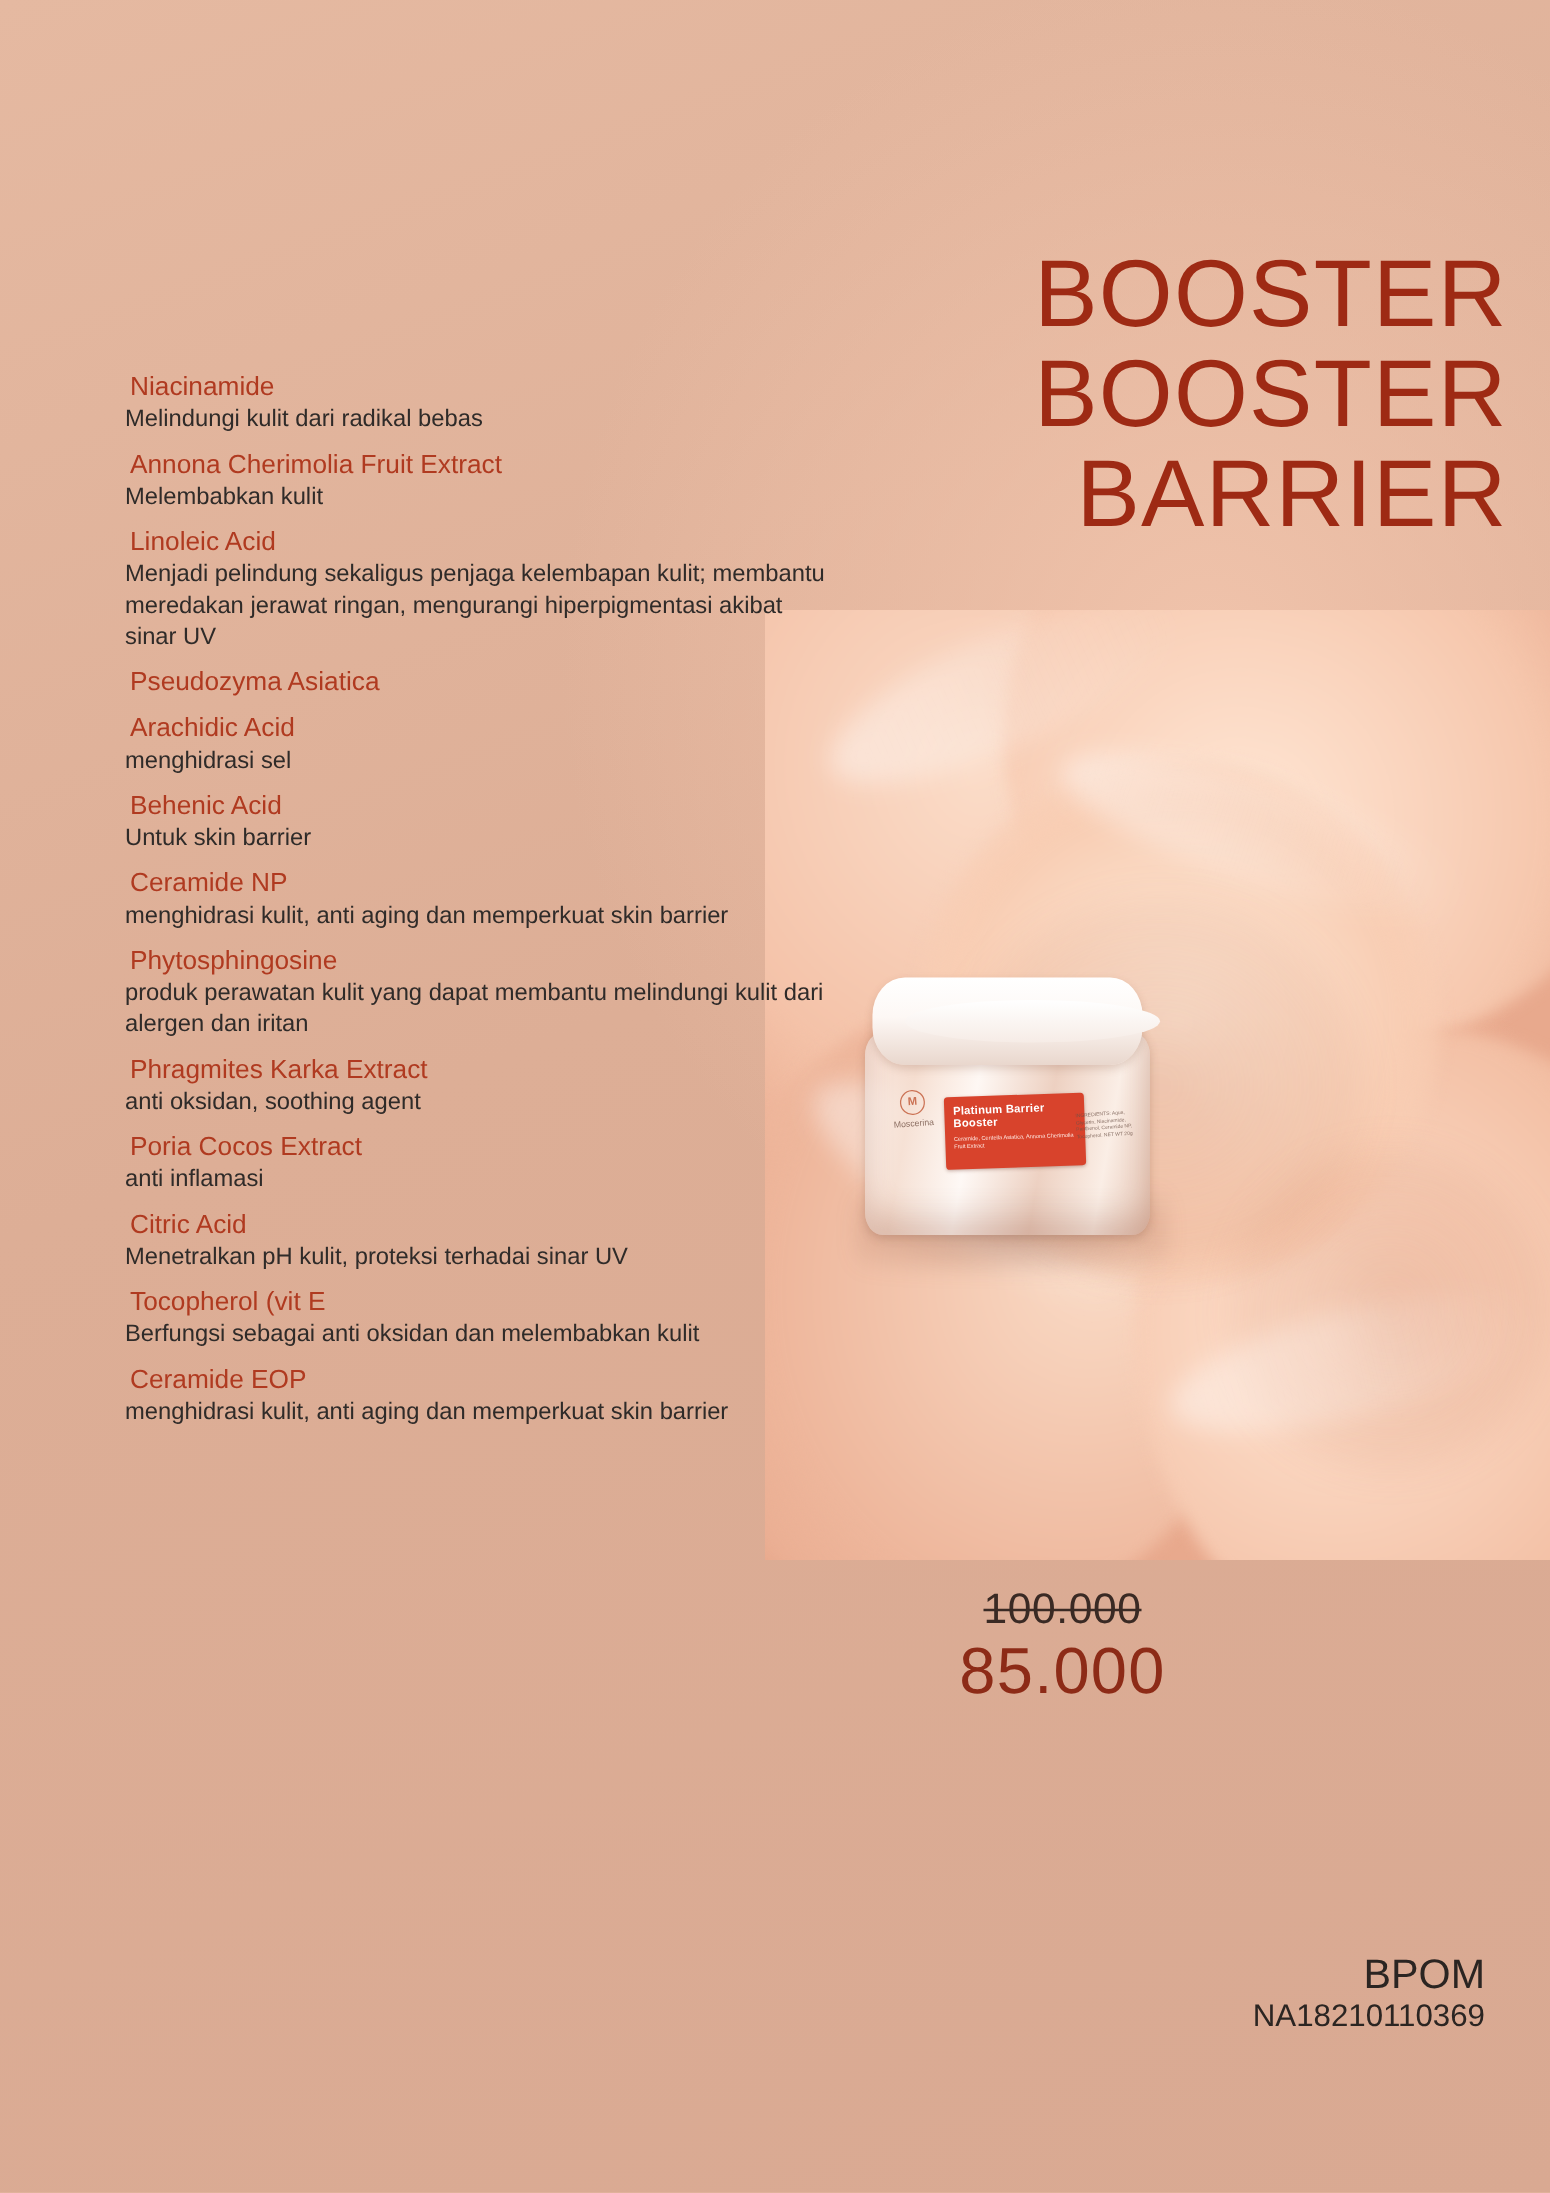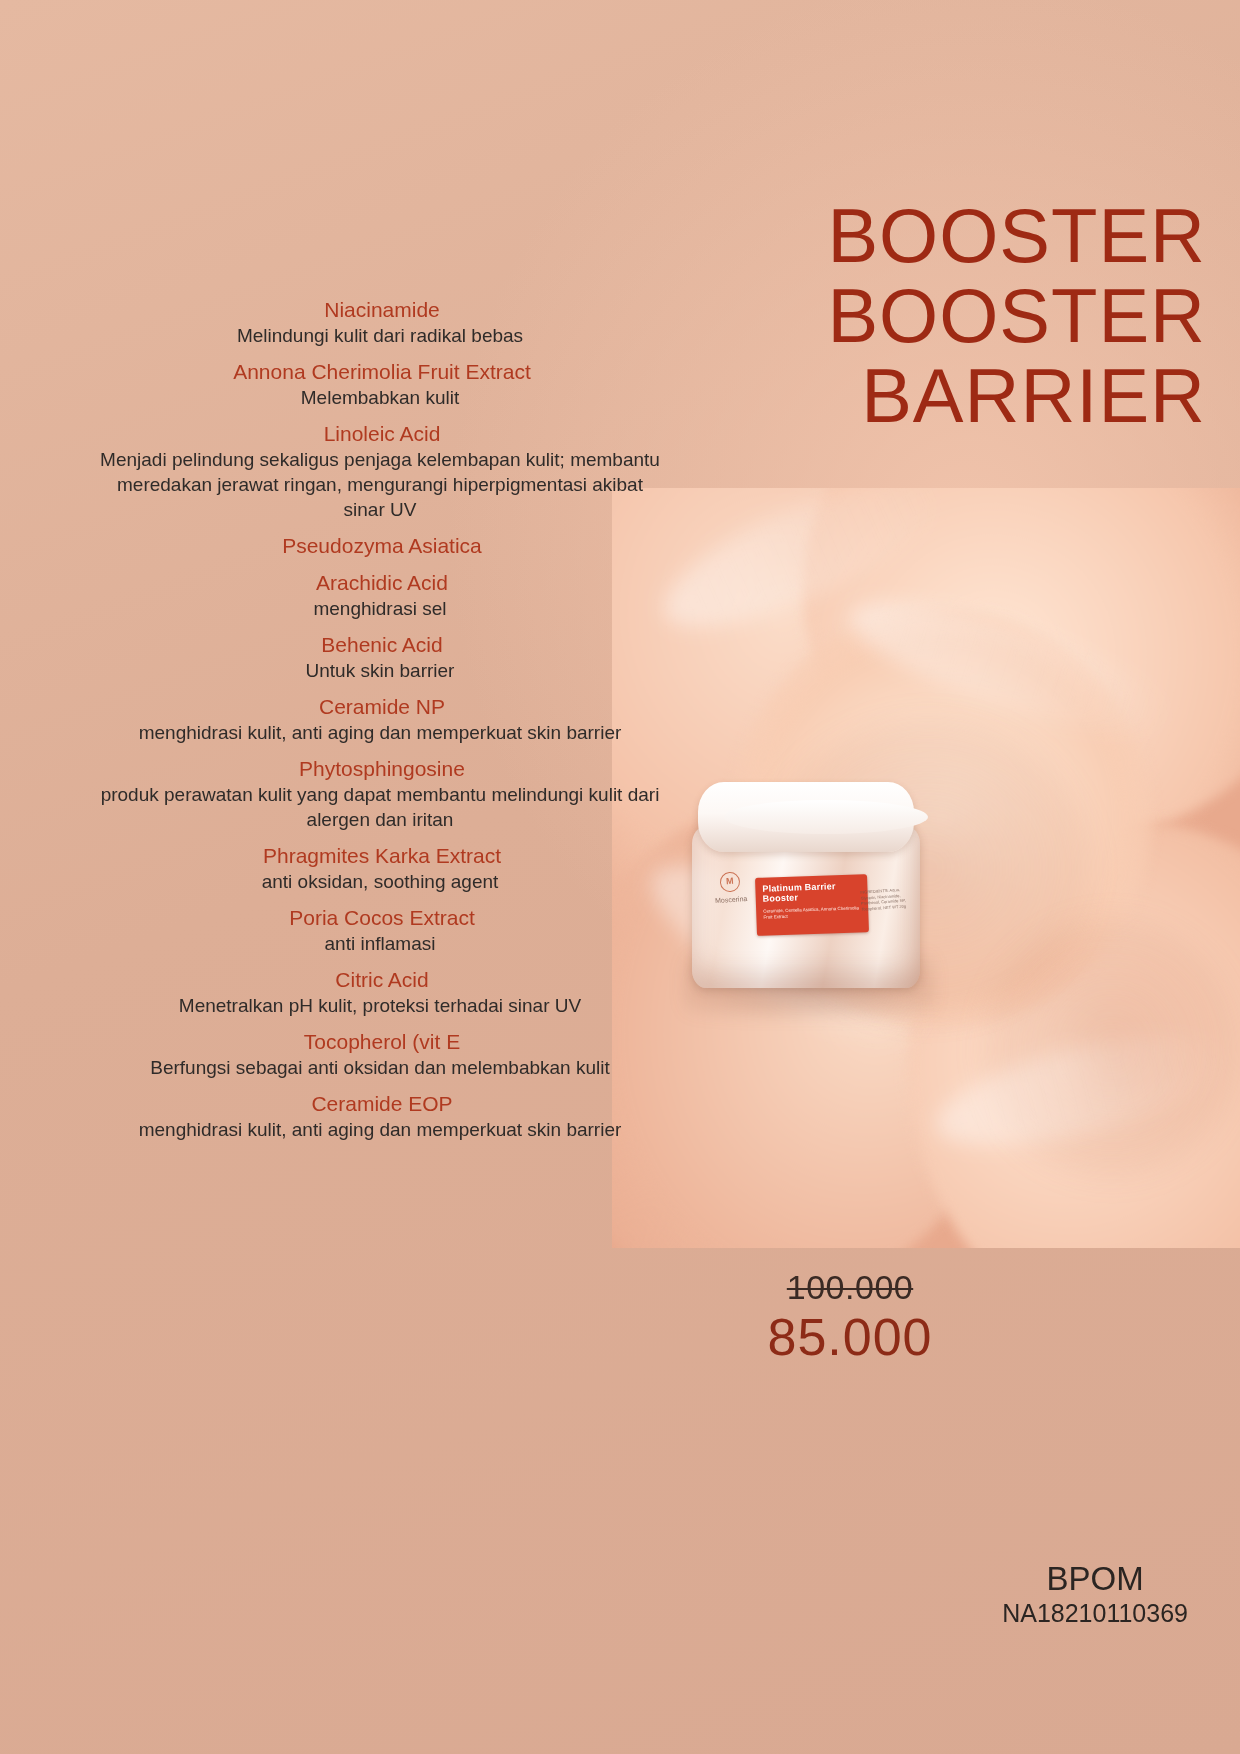"Niacinamide" .ing { text-align: center -> none }
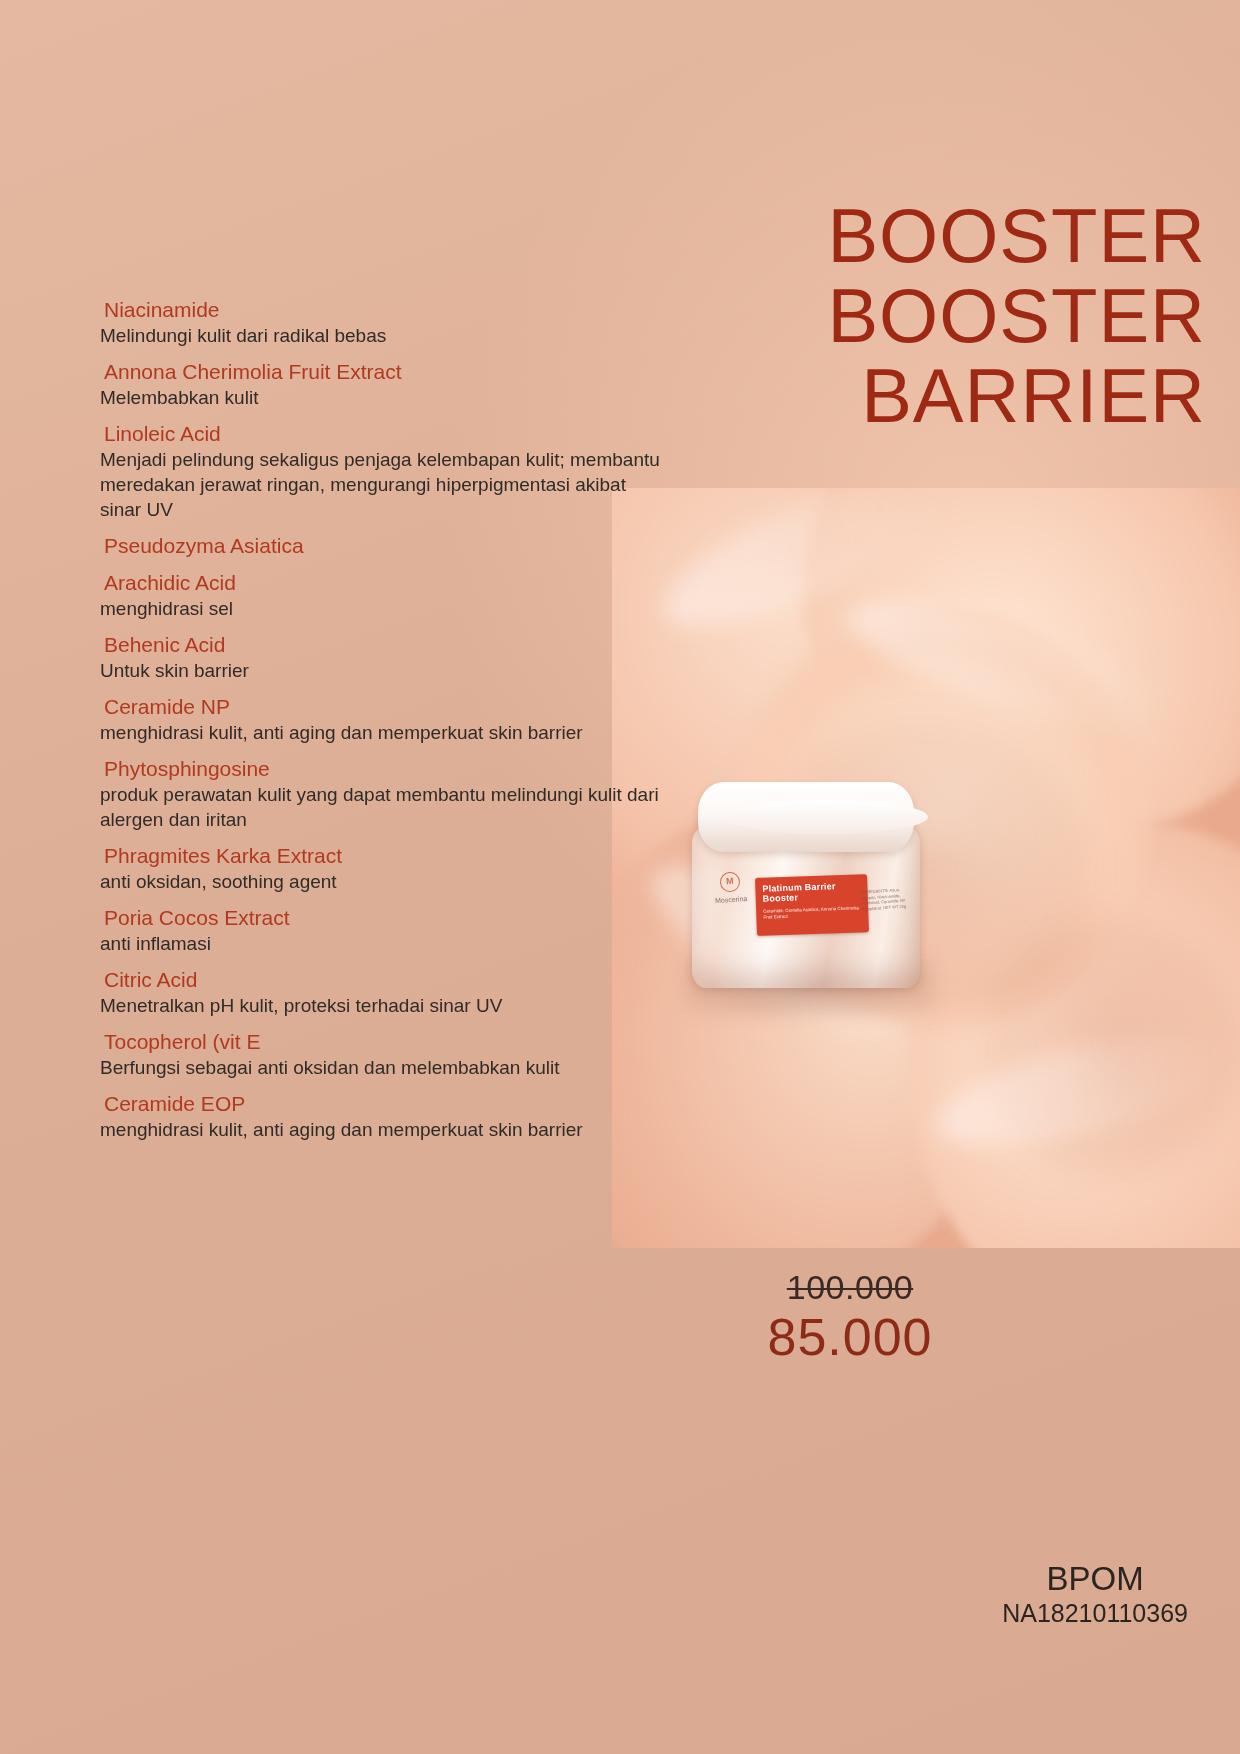"BPOM" .bpom { text-align: center -> right }
